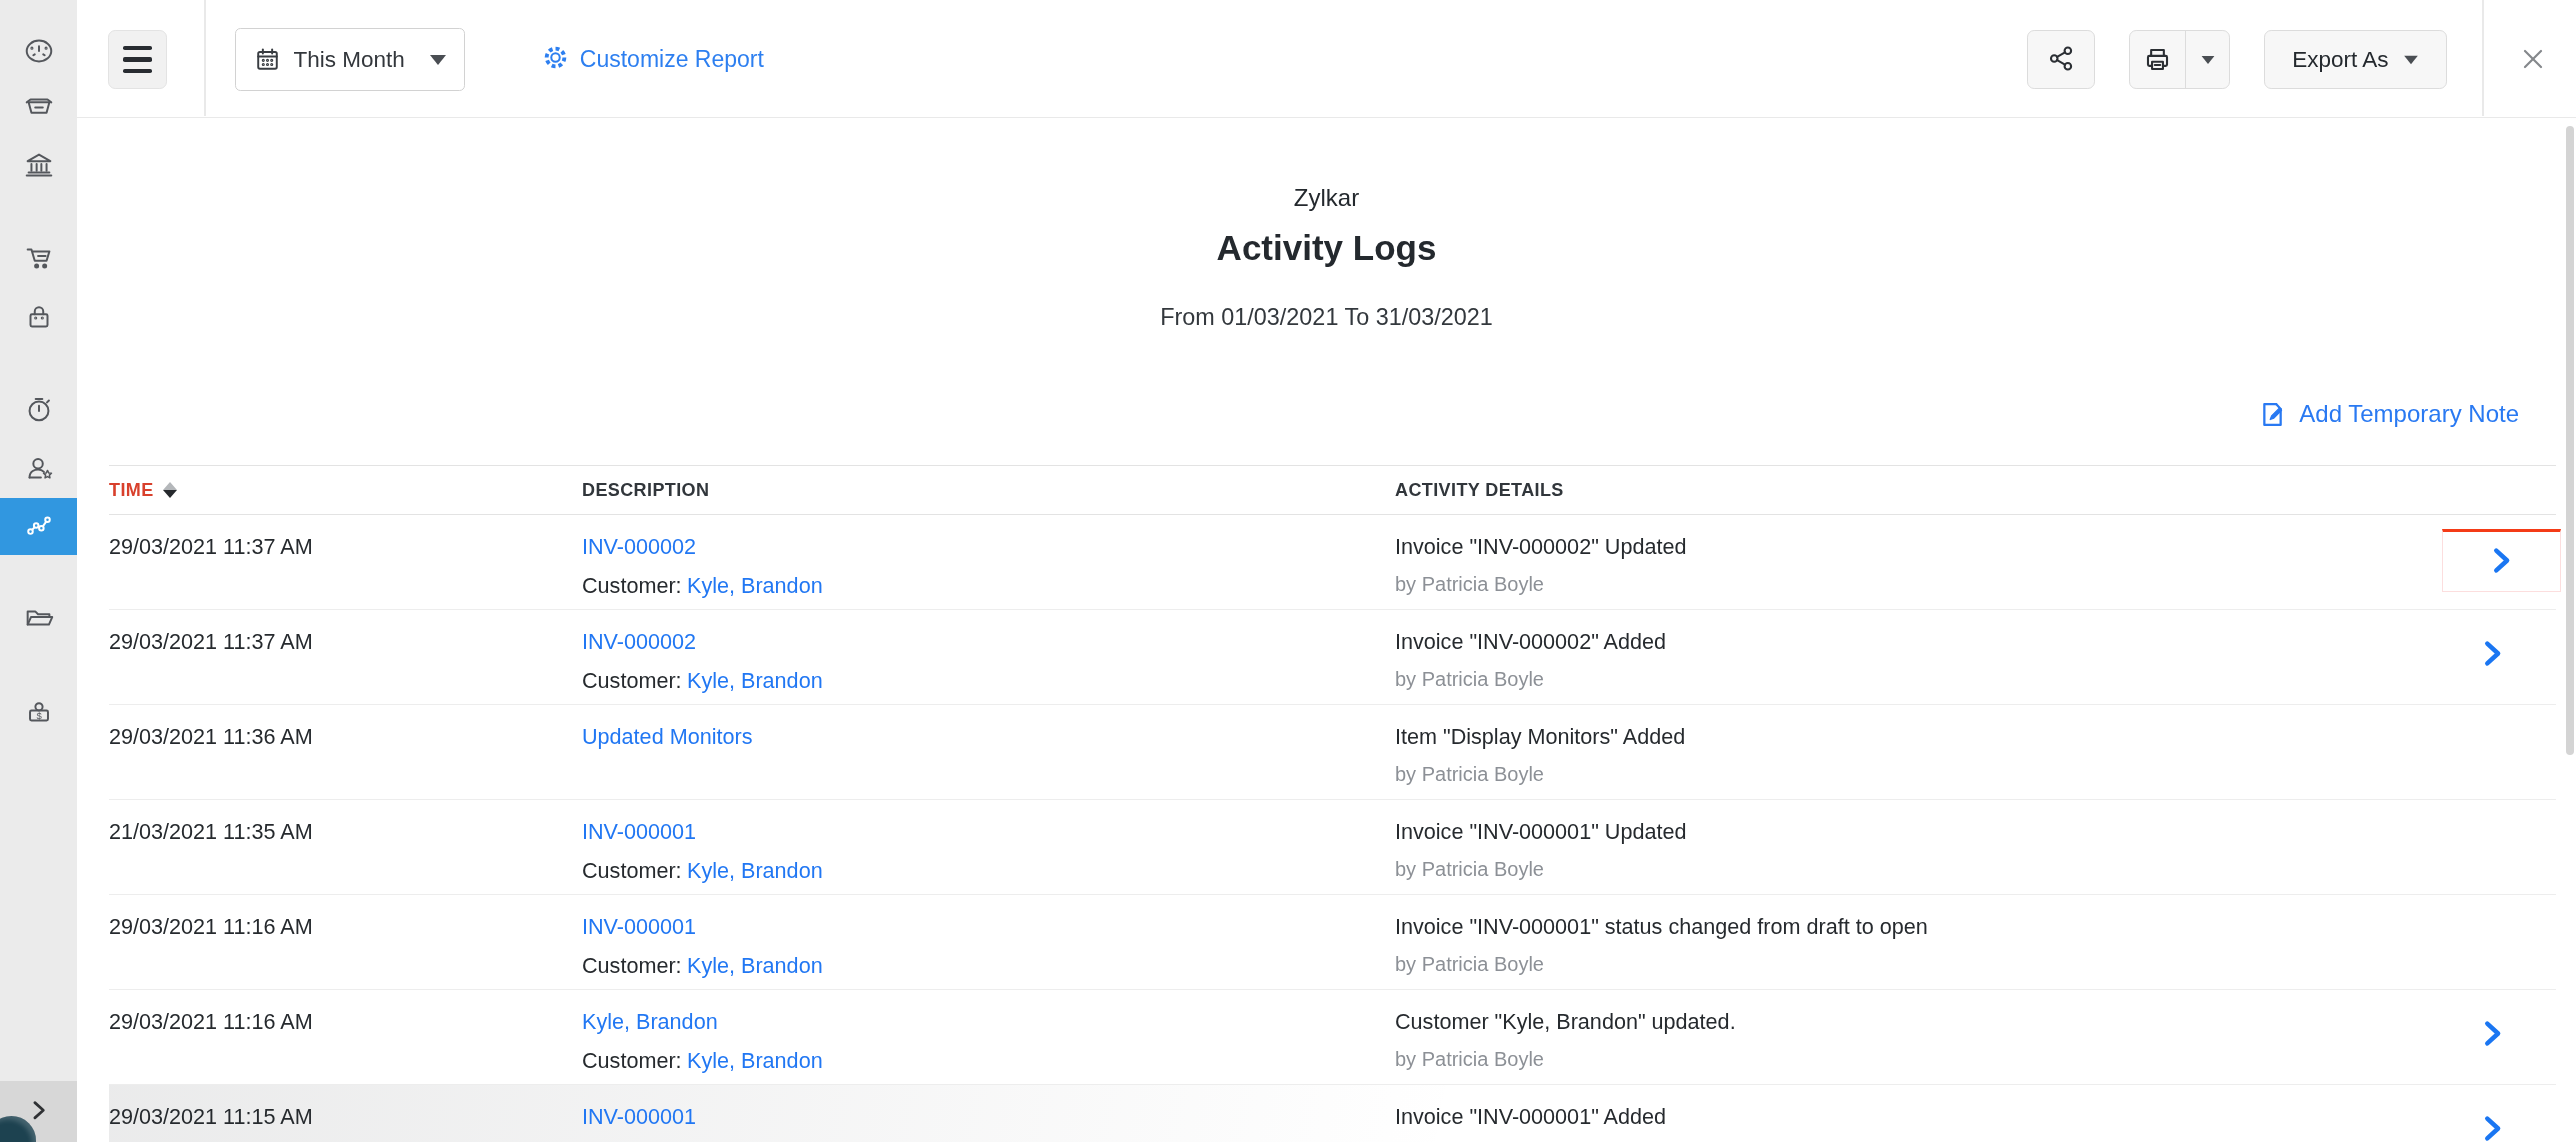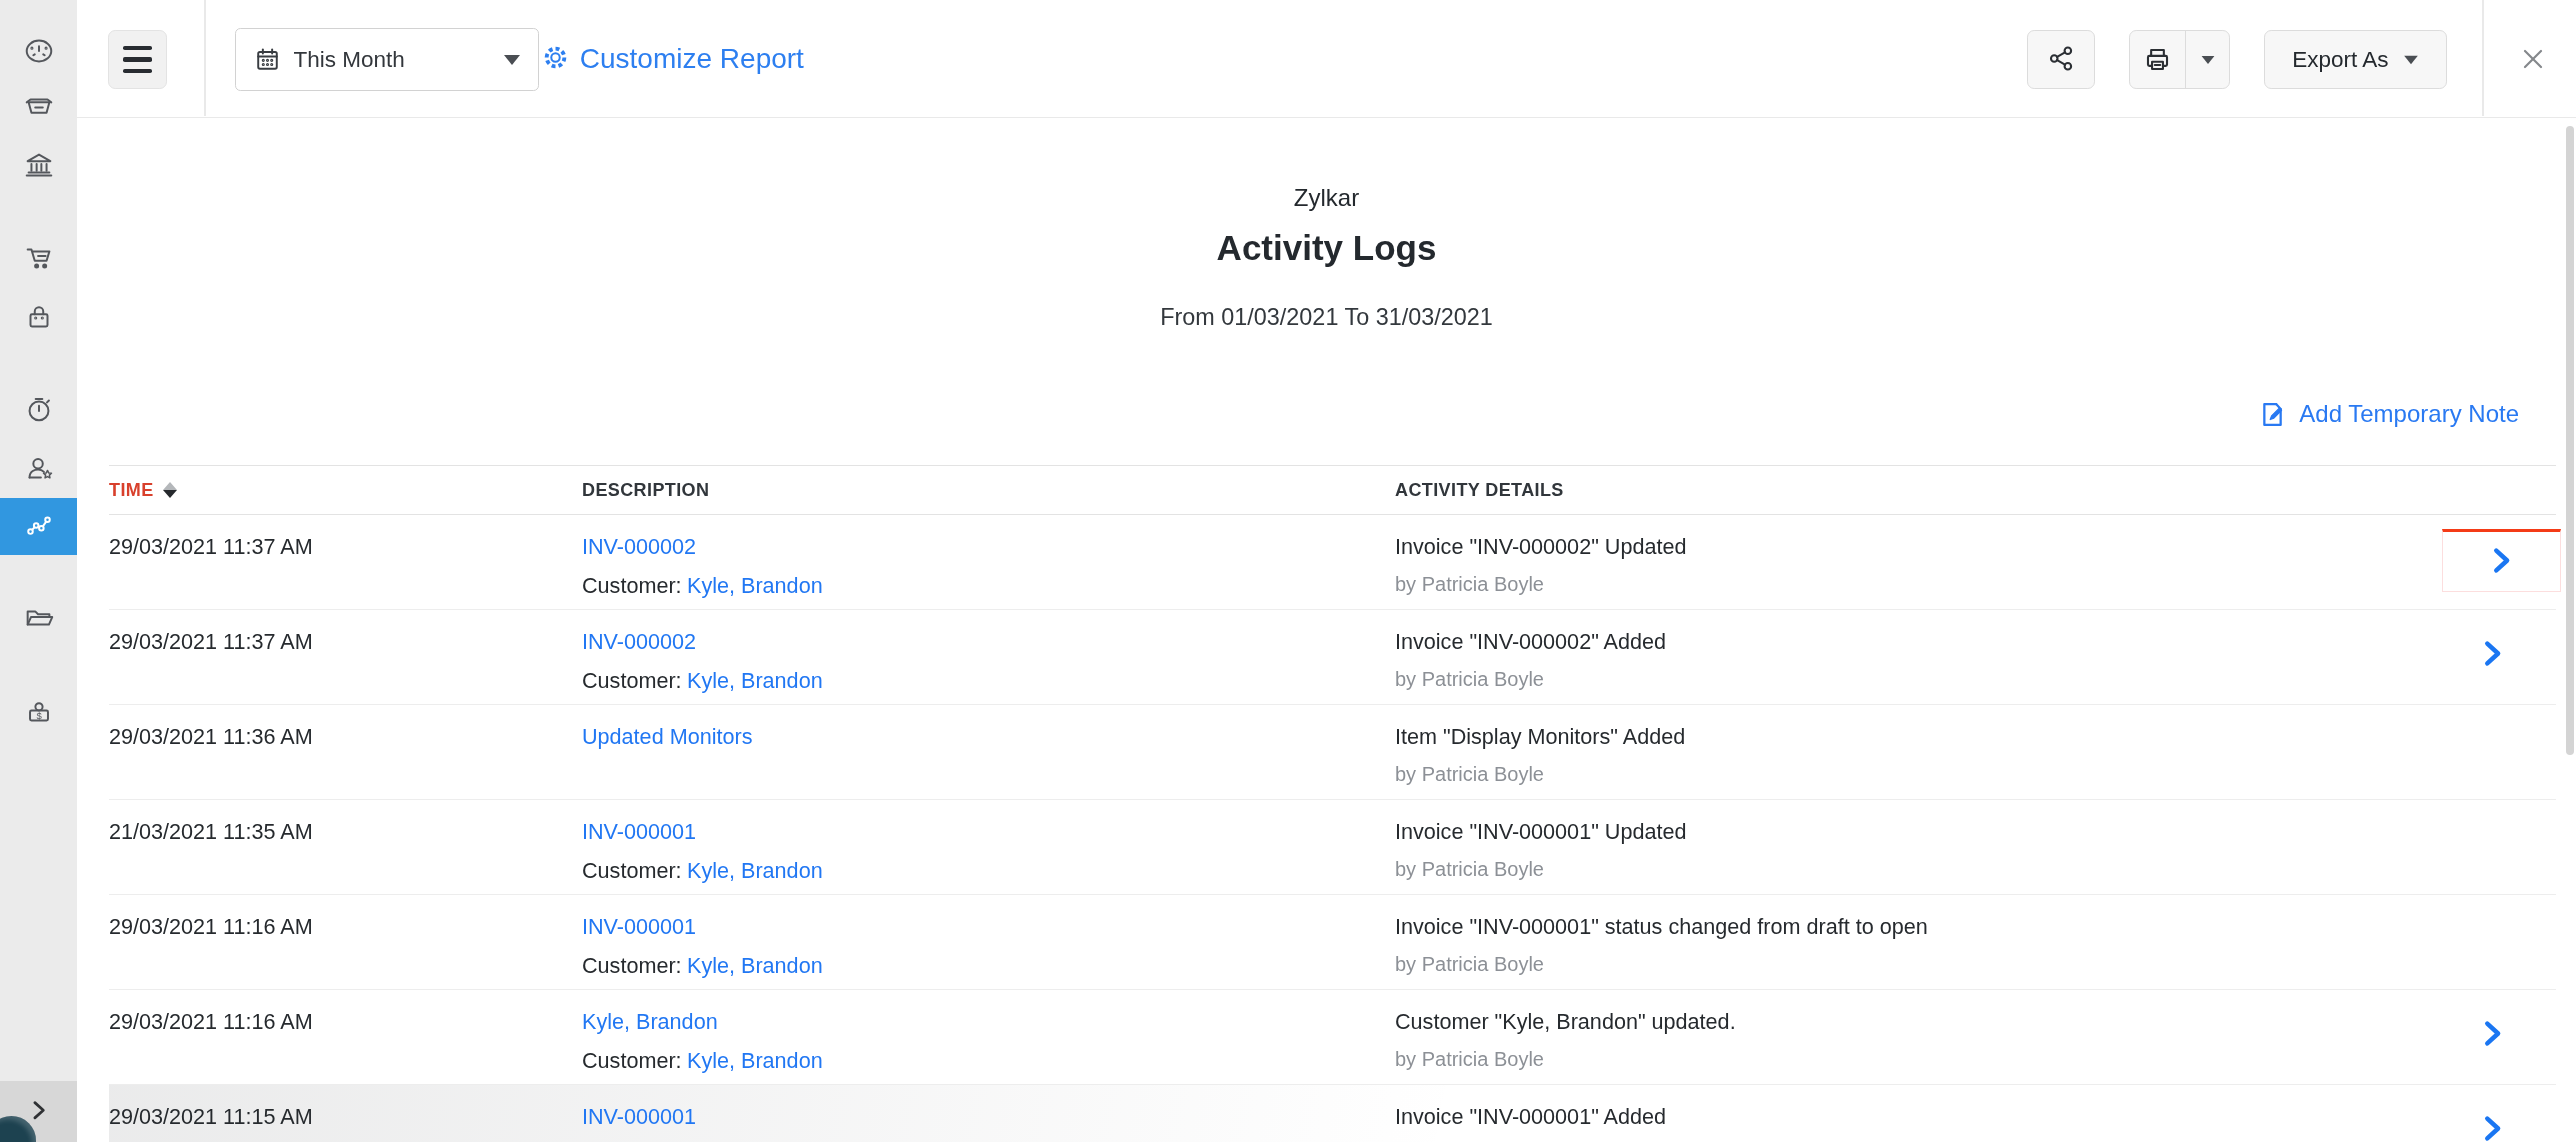"This Month" .select-box { width: 304px -> 230px }
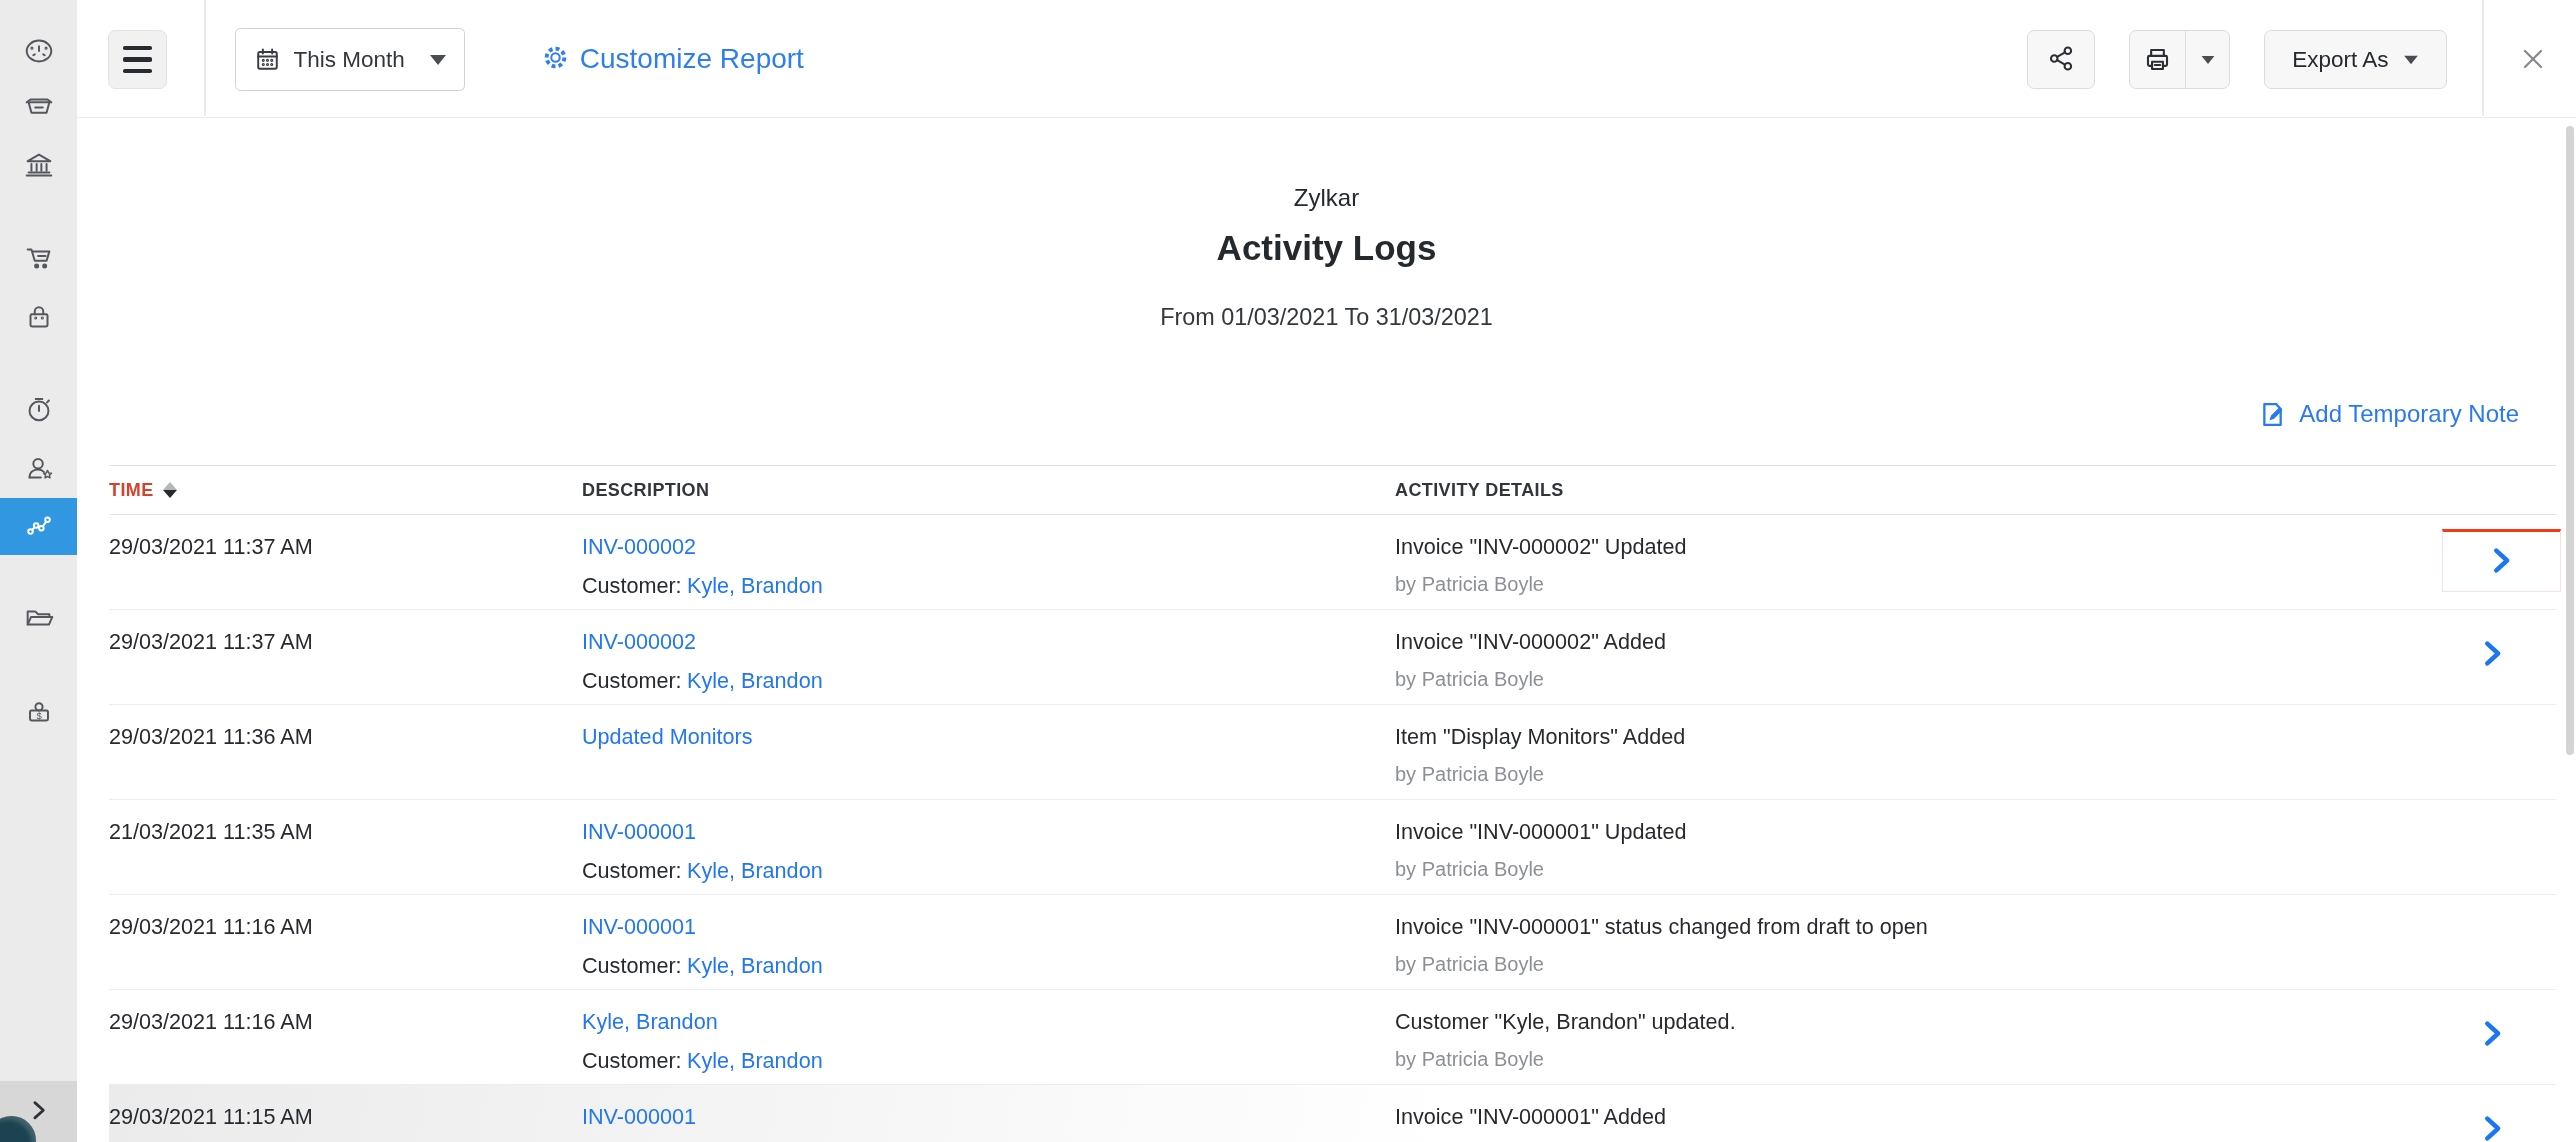"Customize Report" .customize .lbl { font-size: 28px -> 23px }
